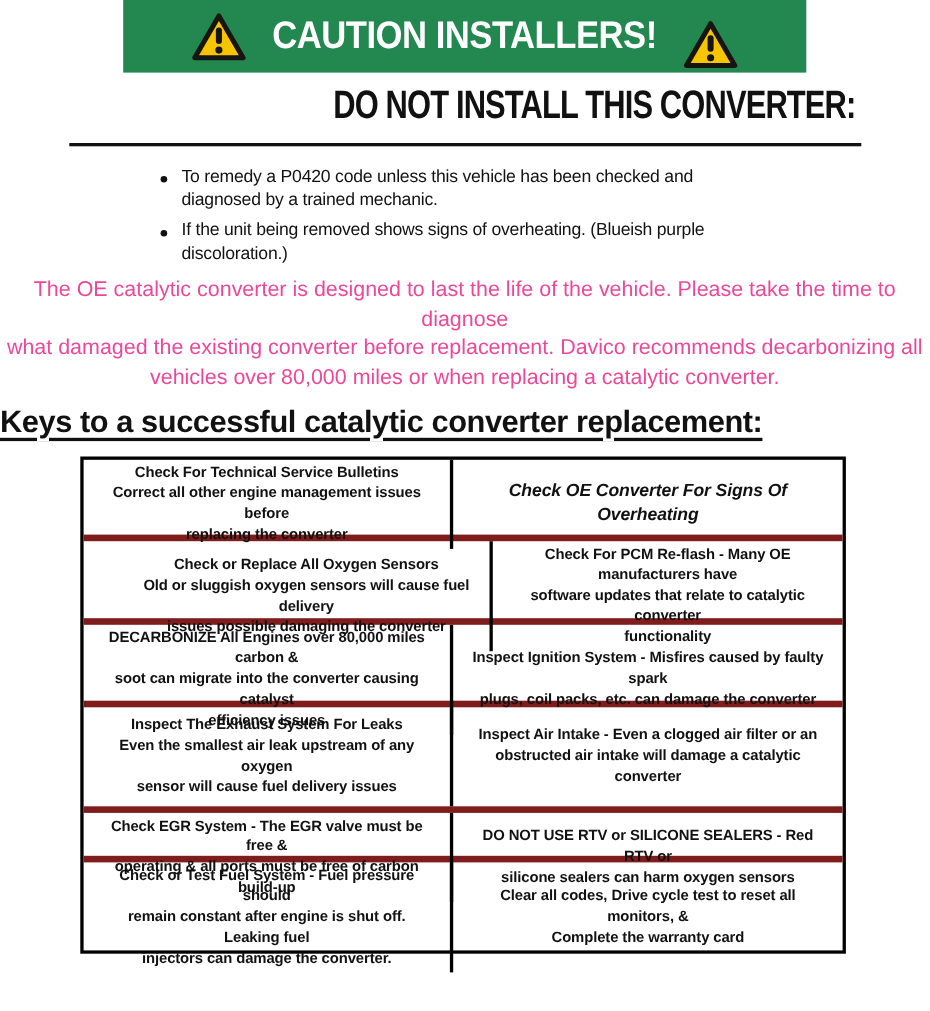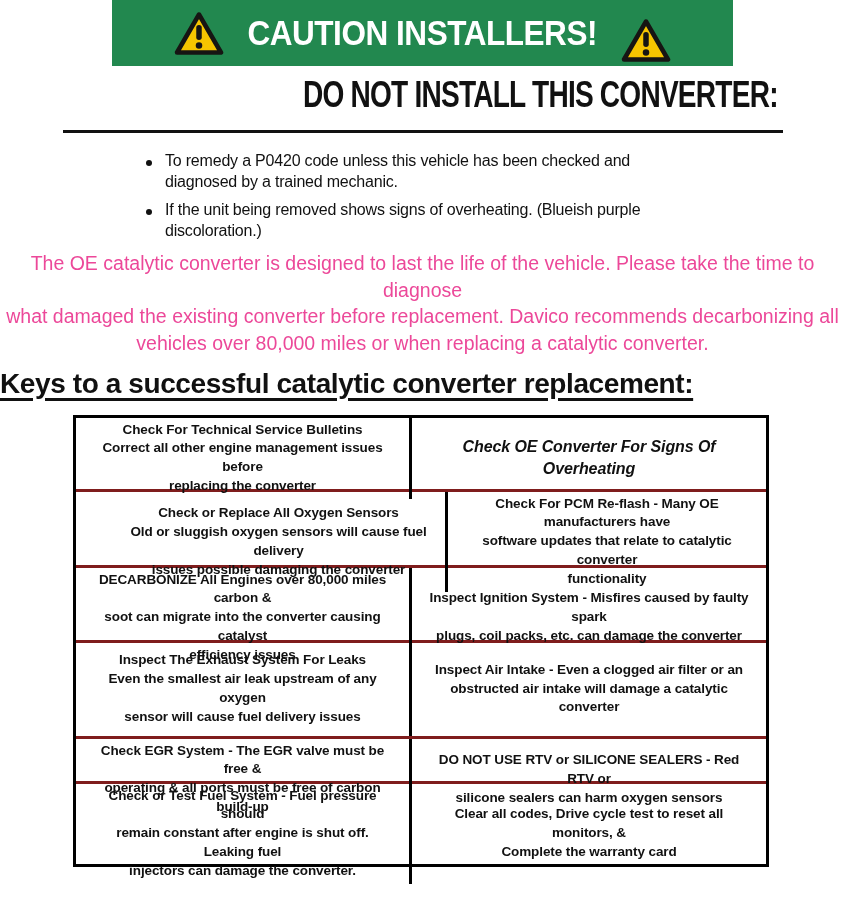"Check For Technical Service Bulletins" .trow { border-bottom: 3px solid #7f1d1d -> 6px solid #7f1d1d }
